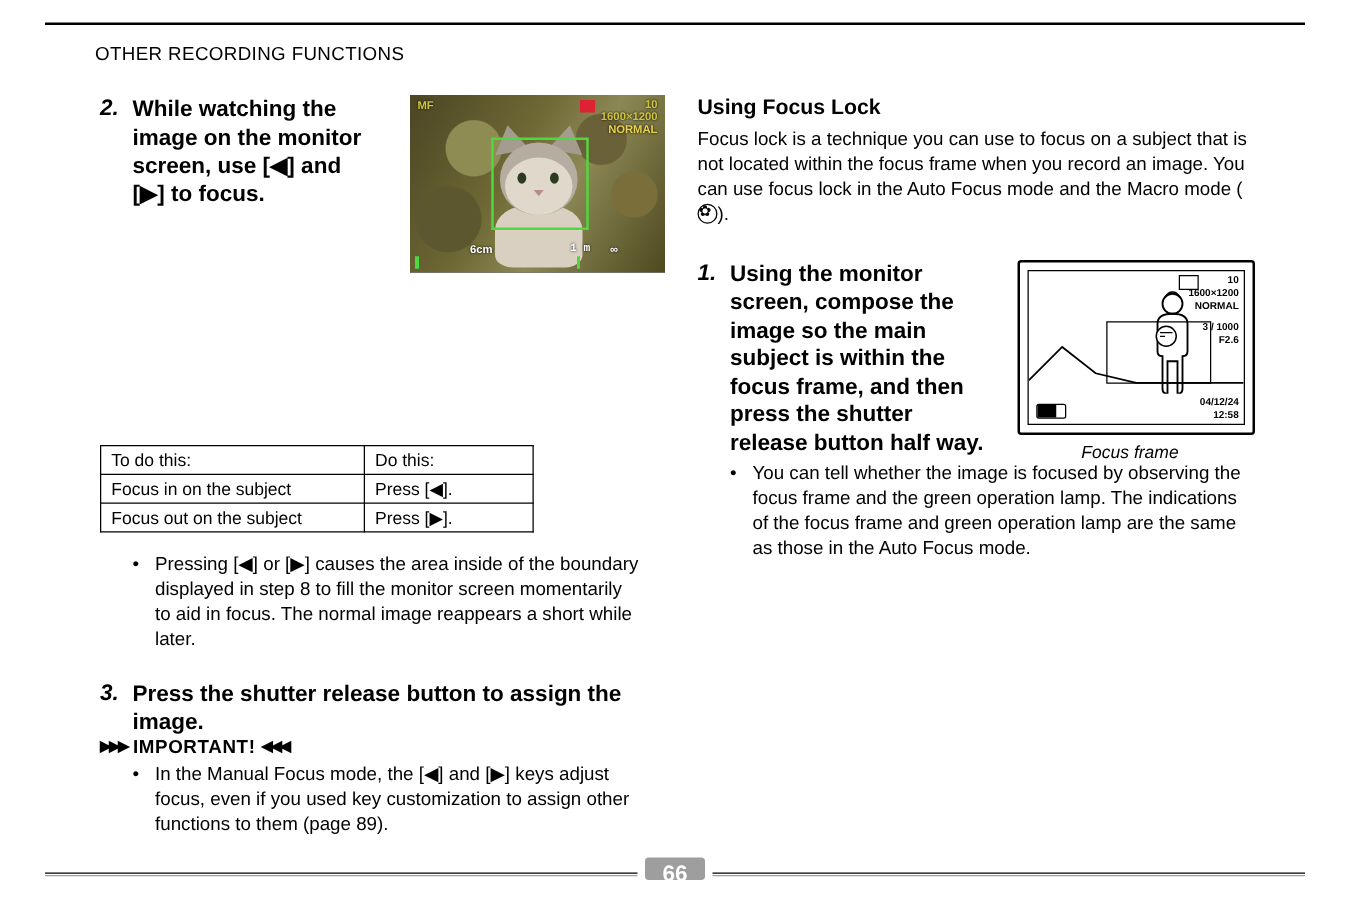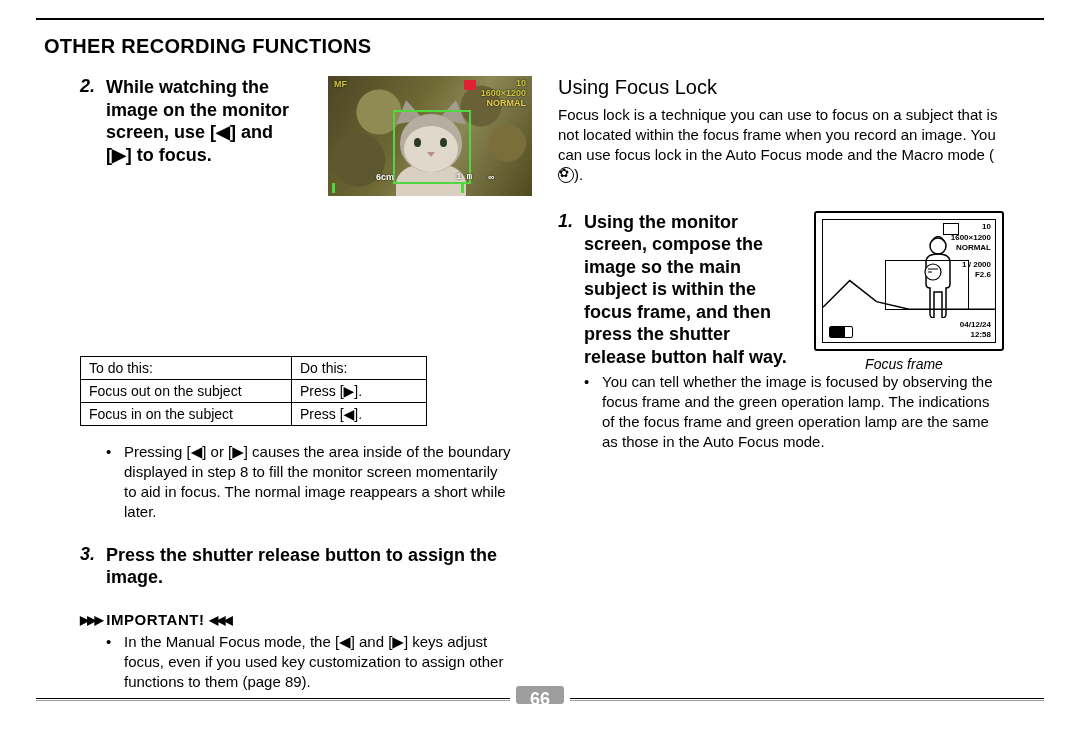"OTHER RECORDING FUNCTIONS" .header { font-size: 20px -> 15px; font-weight: bold -> normal; left: 44px -> 76px }
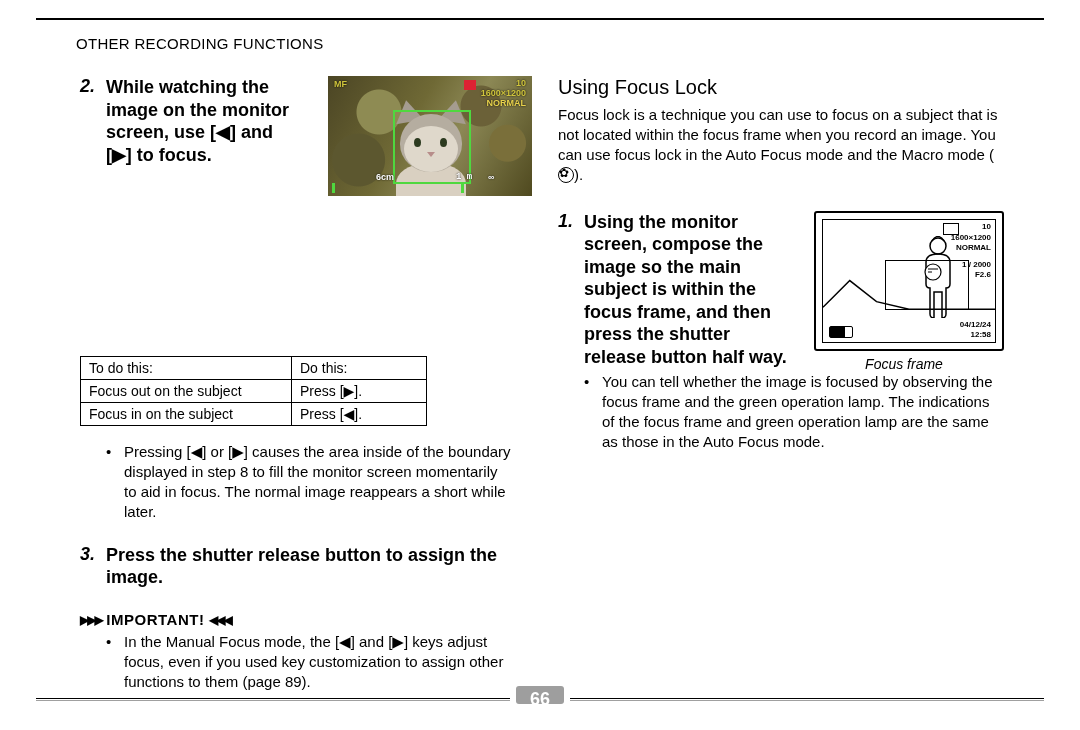"MF" .cat-img { height: 120px -> 142px }
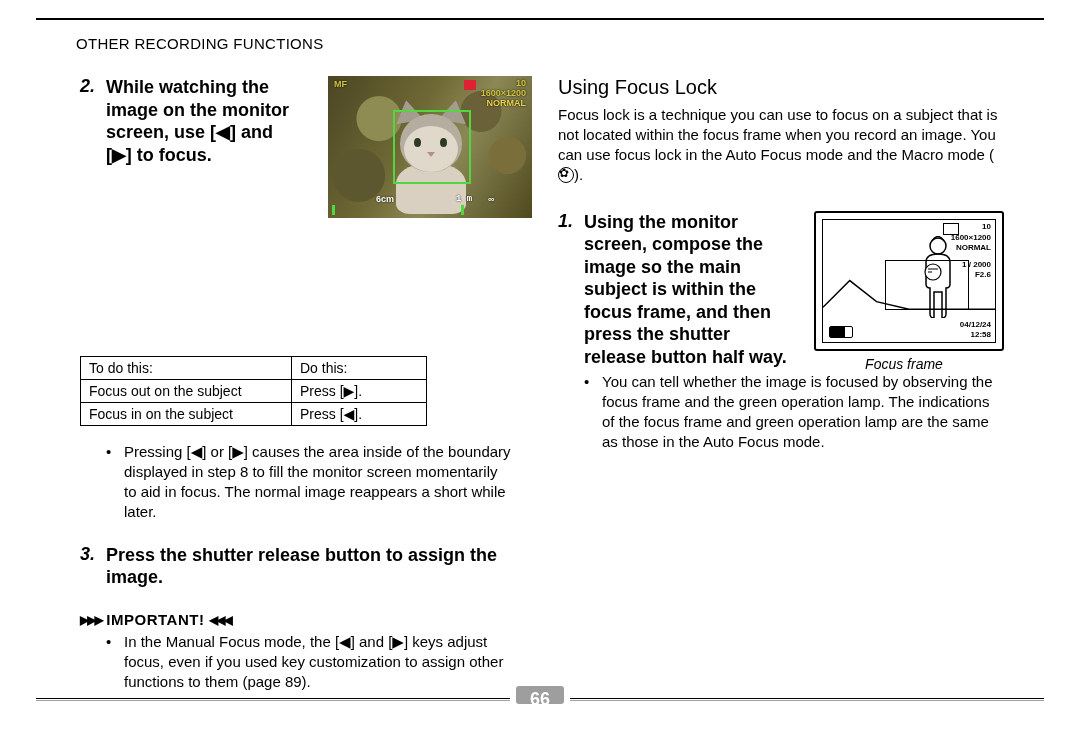"Using Focus Lock" .h2 { font-size: 20px -> 17px; font-weight: normal -> bold }
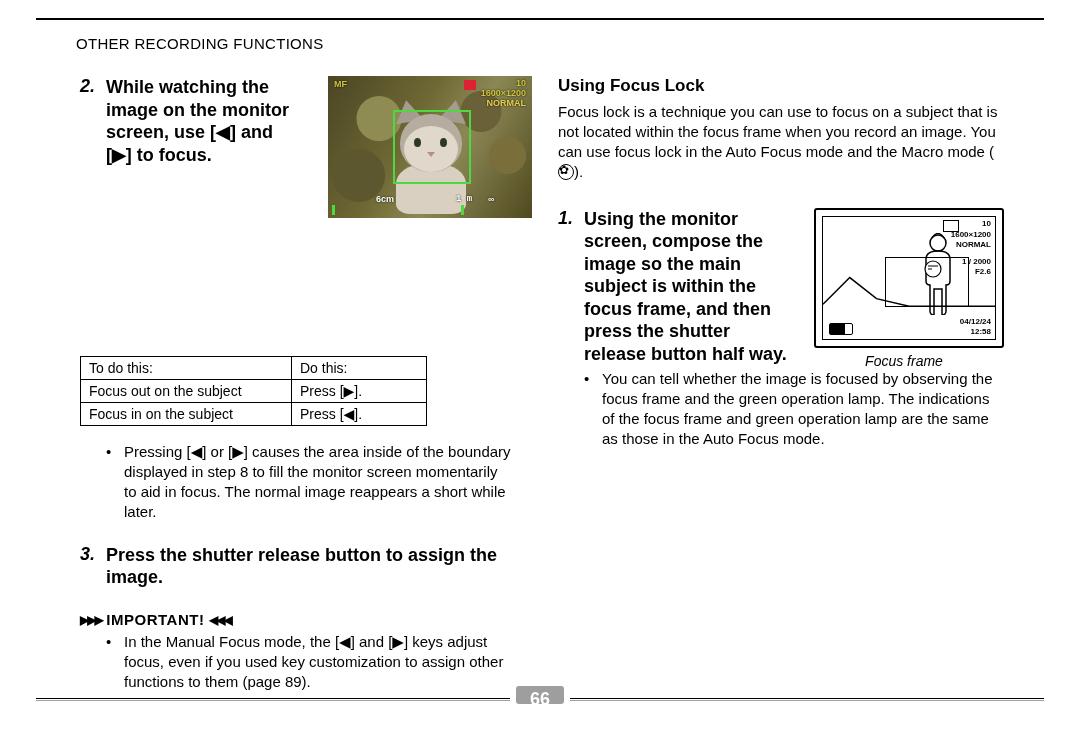"1 / 2000" div.ff-txt { text: 1 / 2000 -> 3 / 1000 }
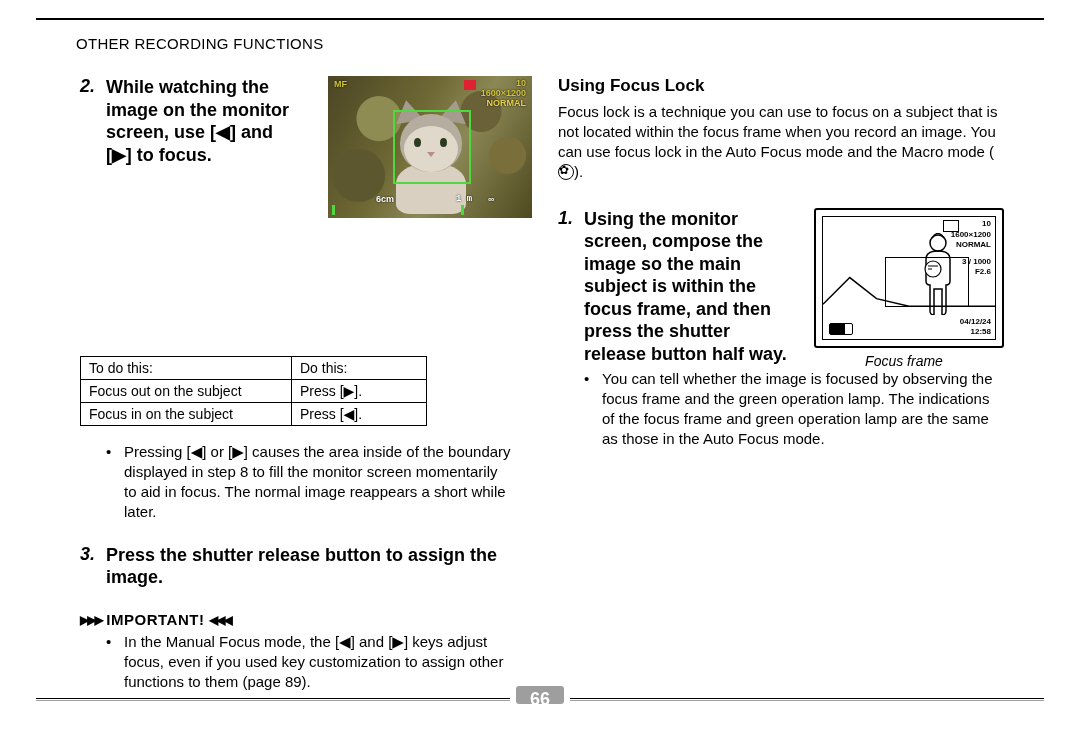"Focus out on the subject" tr { order: before "Focus in on the subject" -> after "Focus in on the subject" }
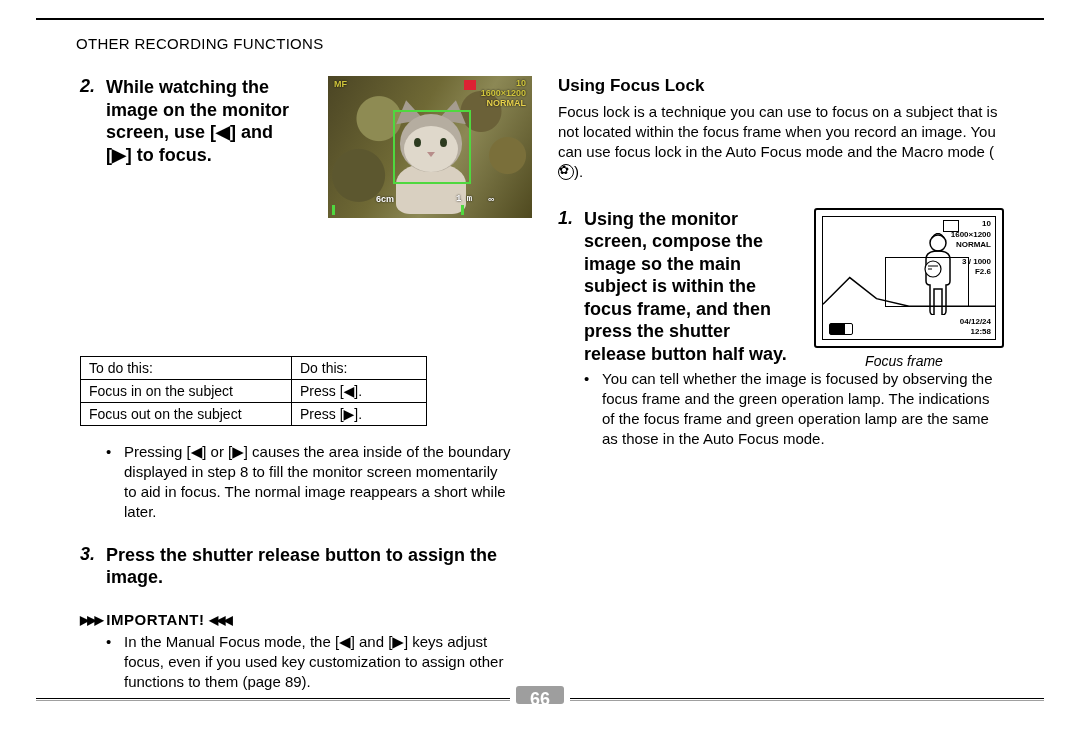"▶▶▶ IMPORTANT! ◀◀◀" .important { margin-top: 22px -> none }
